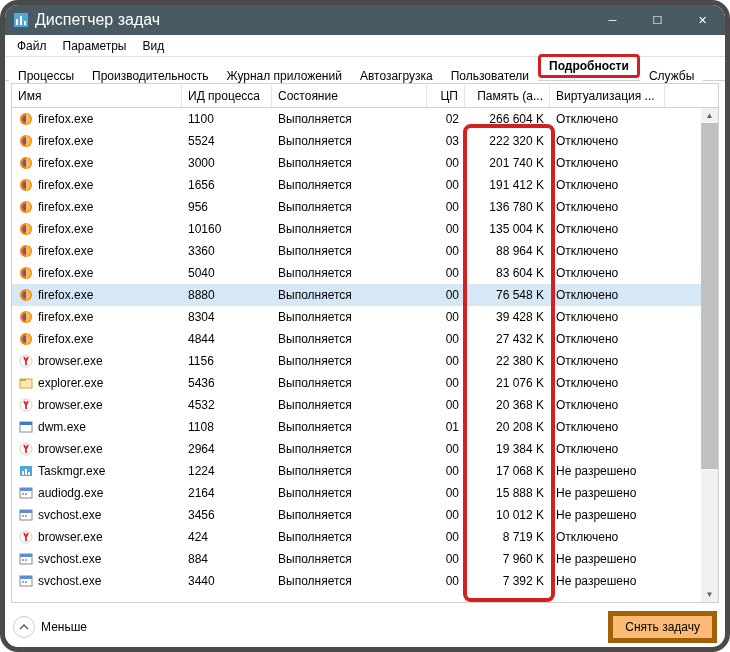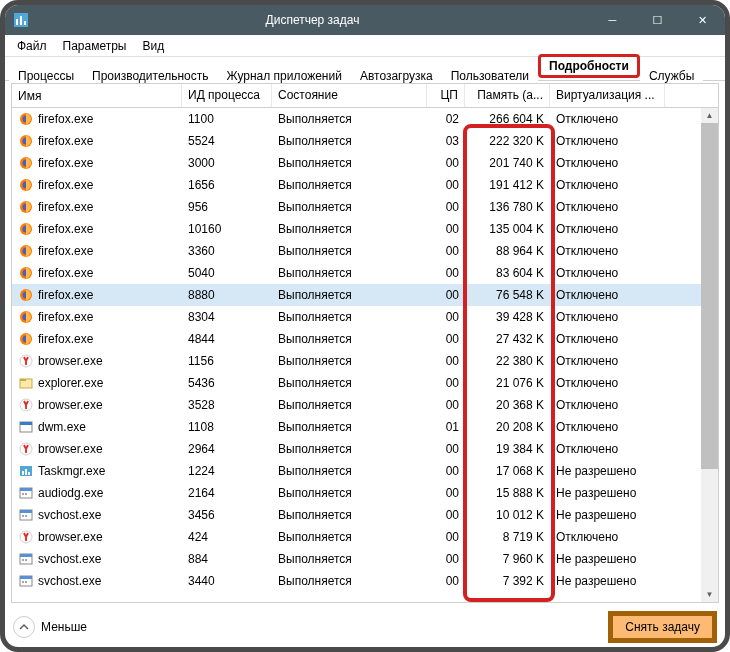"Диспетчер задач" .titlebar .title { font-size: 12px -> 16px; text-align: center -> none }
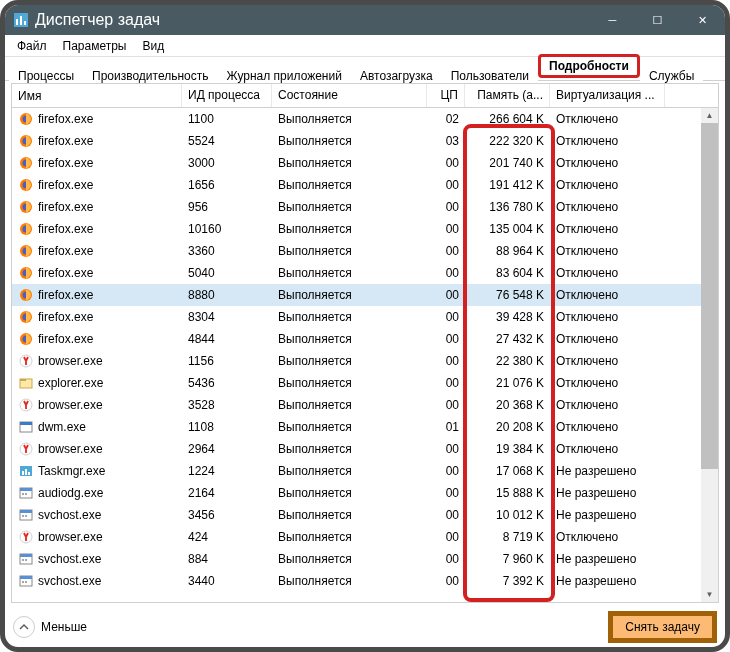"Имя" .table-head { align-items: none -> center }
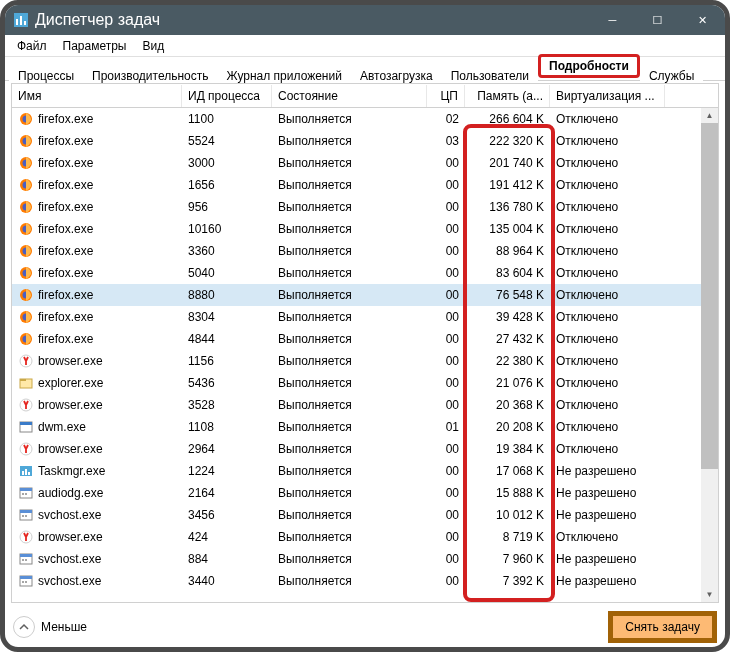"3528" div.td { text: 3528 -> 4532 }
